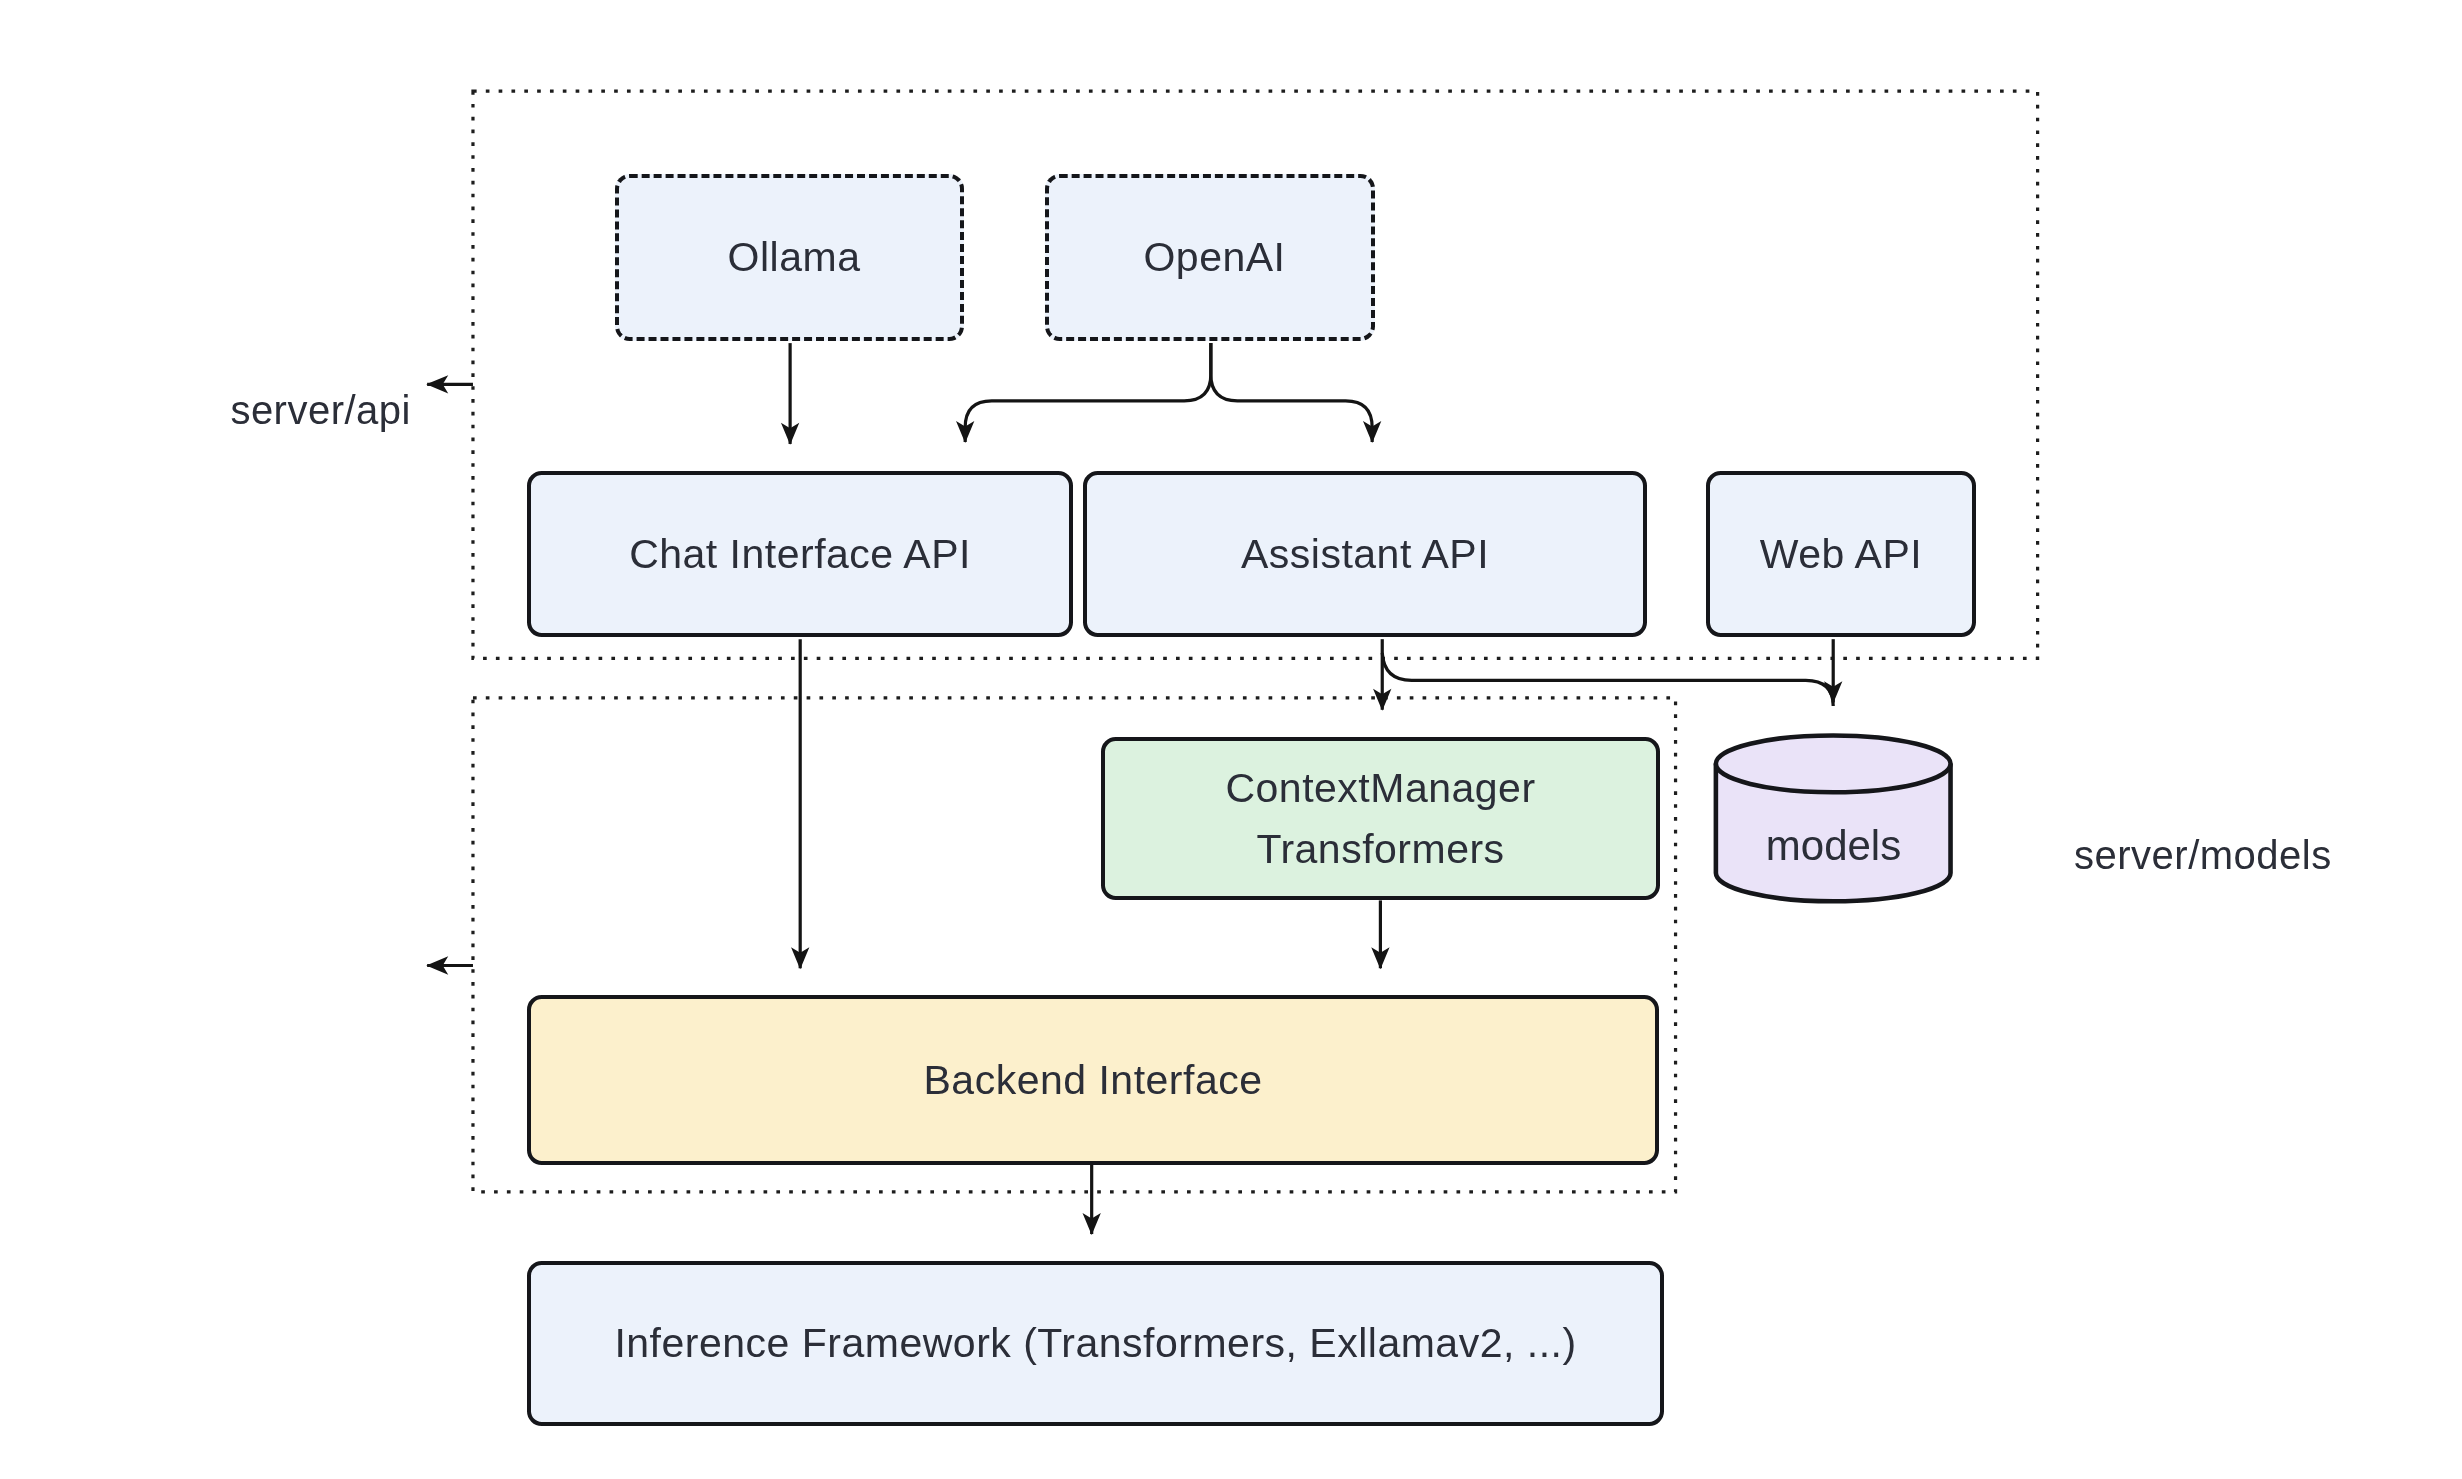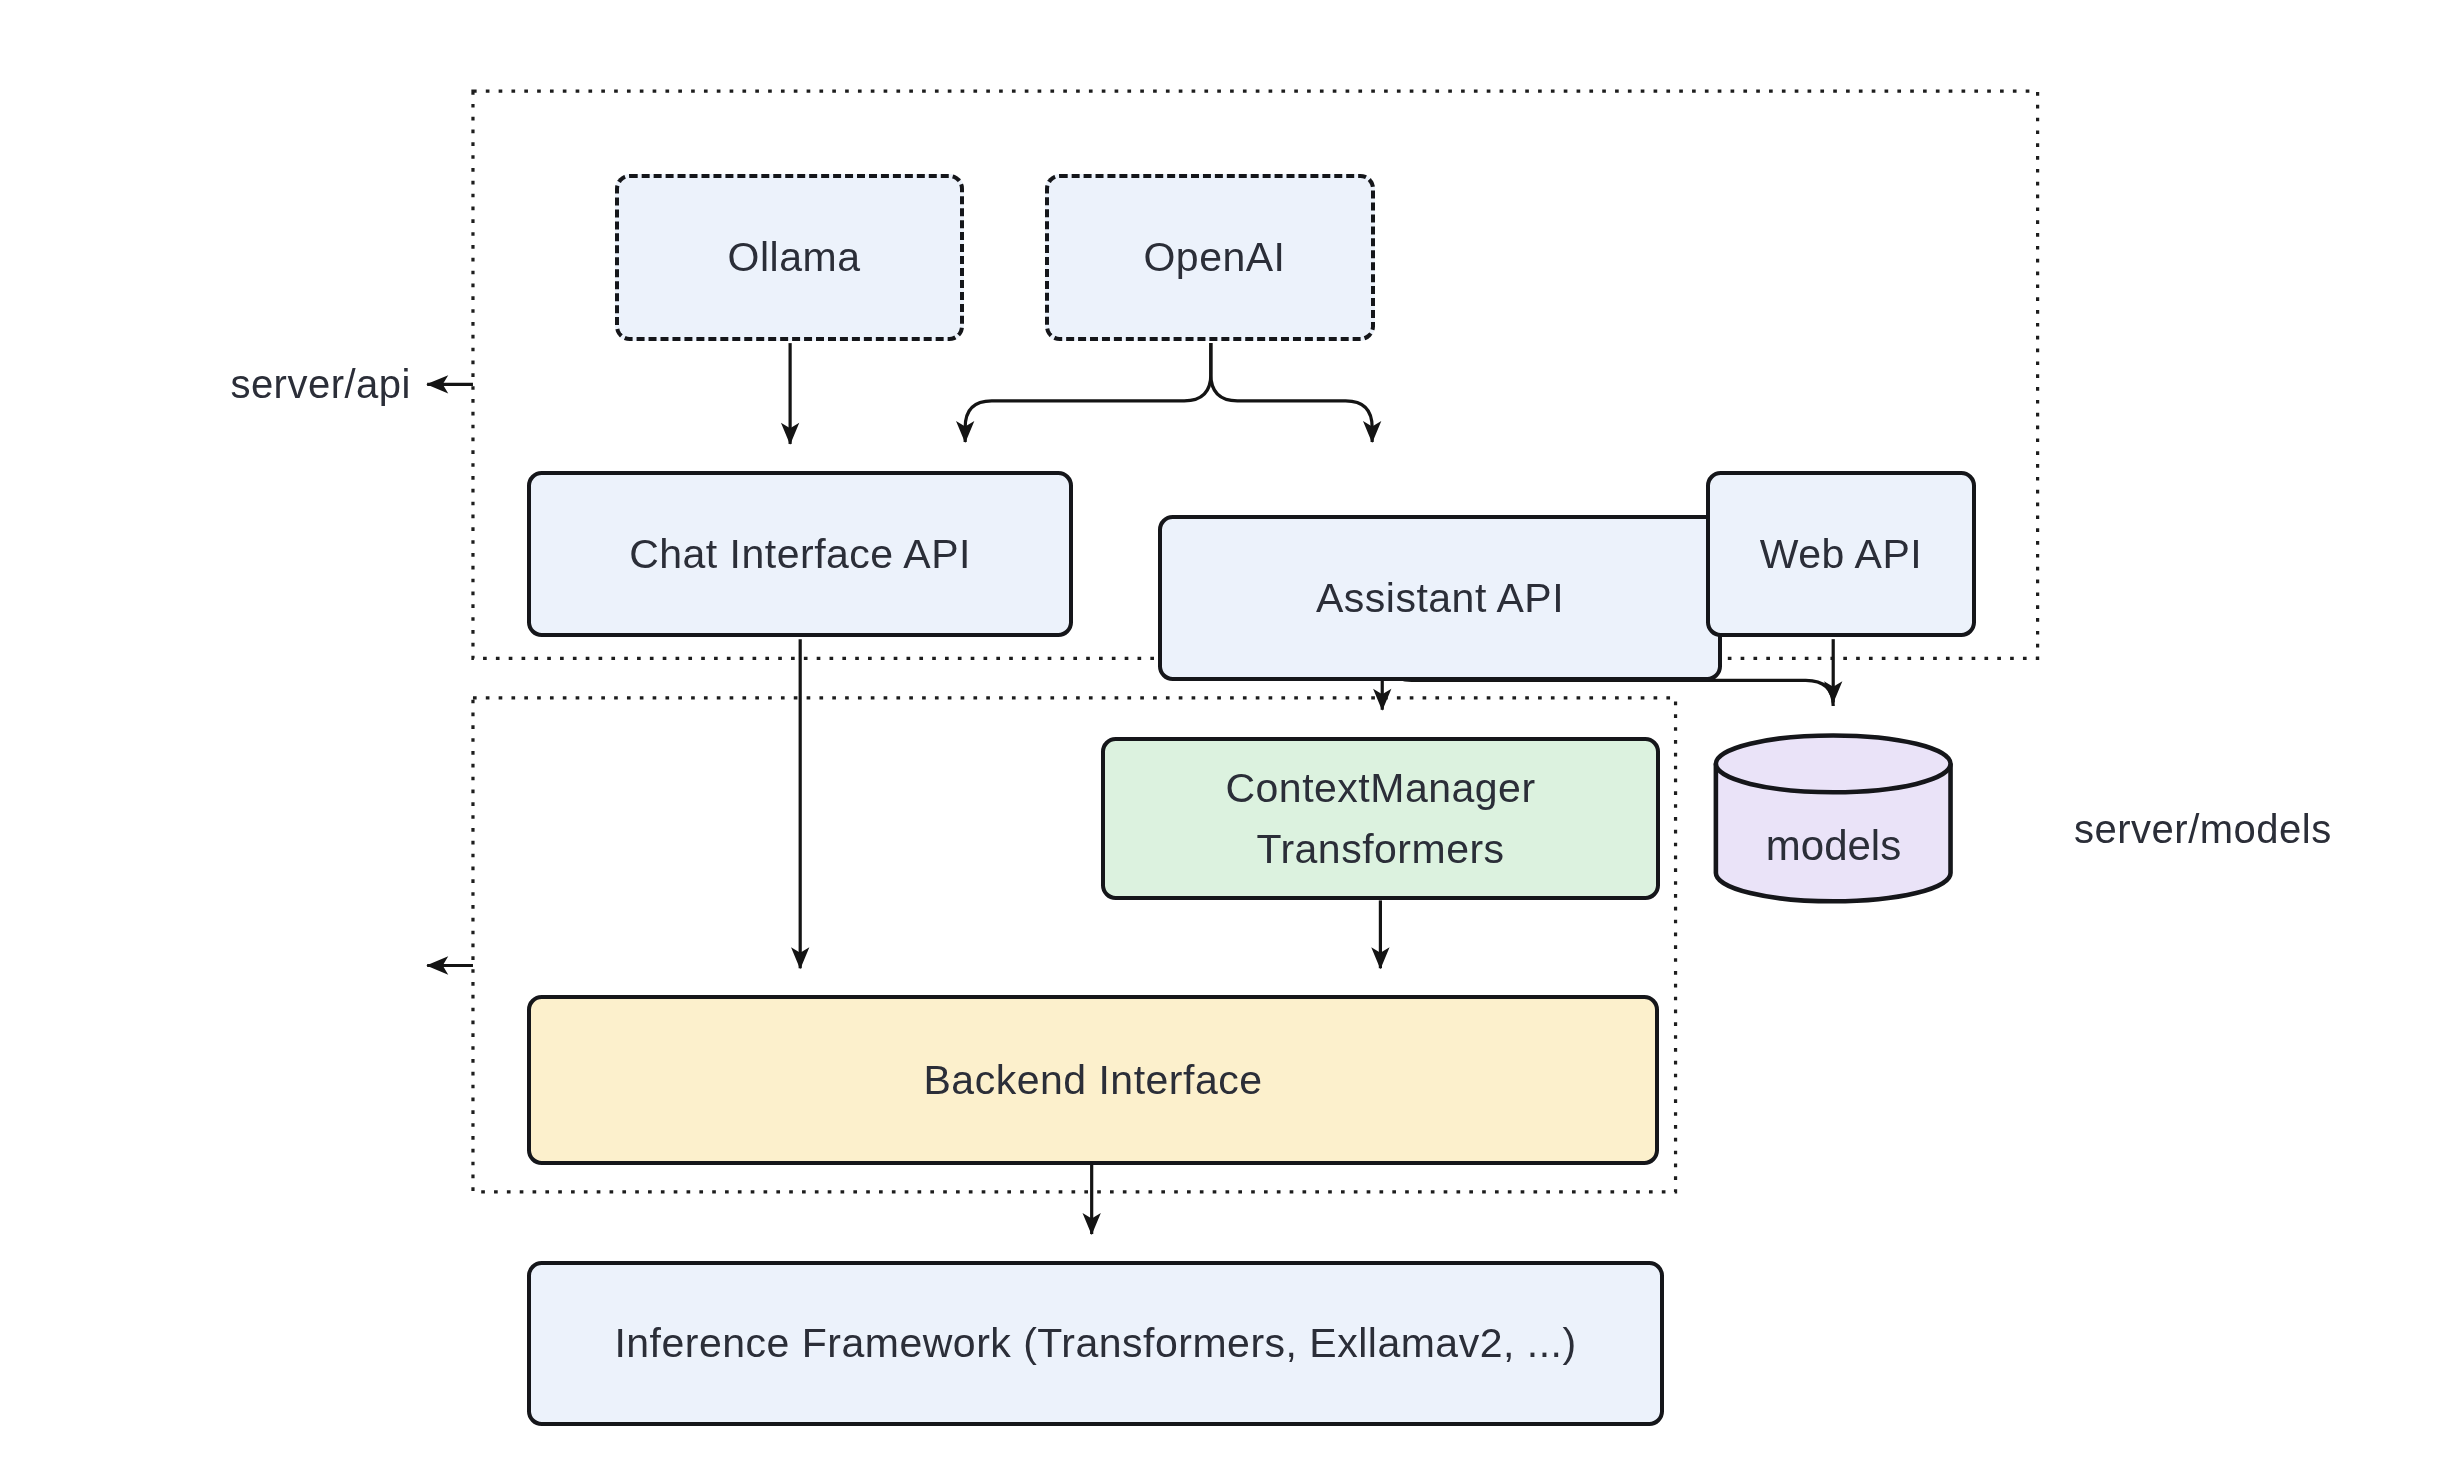"server/api" .side-label { margin-top: none -> 26px }
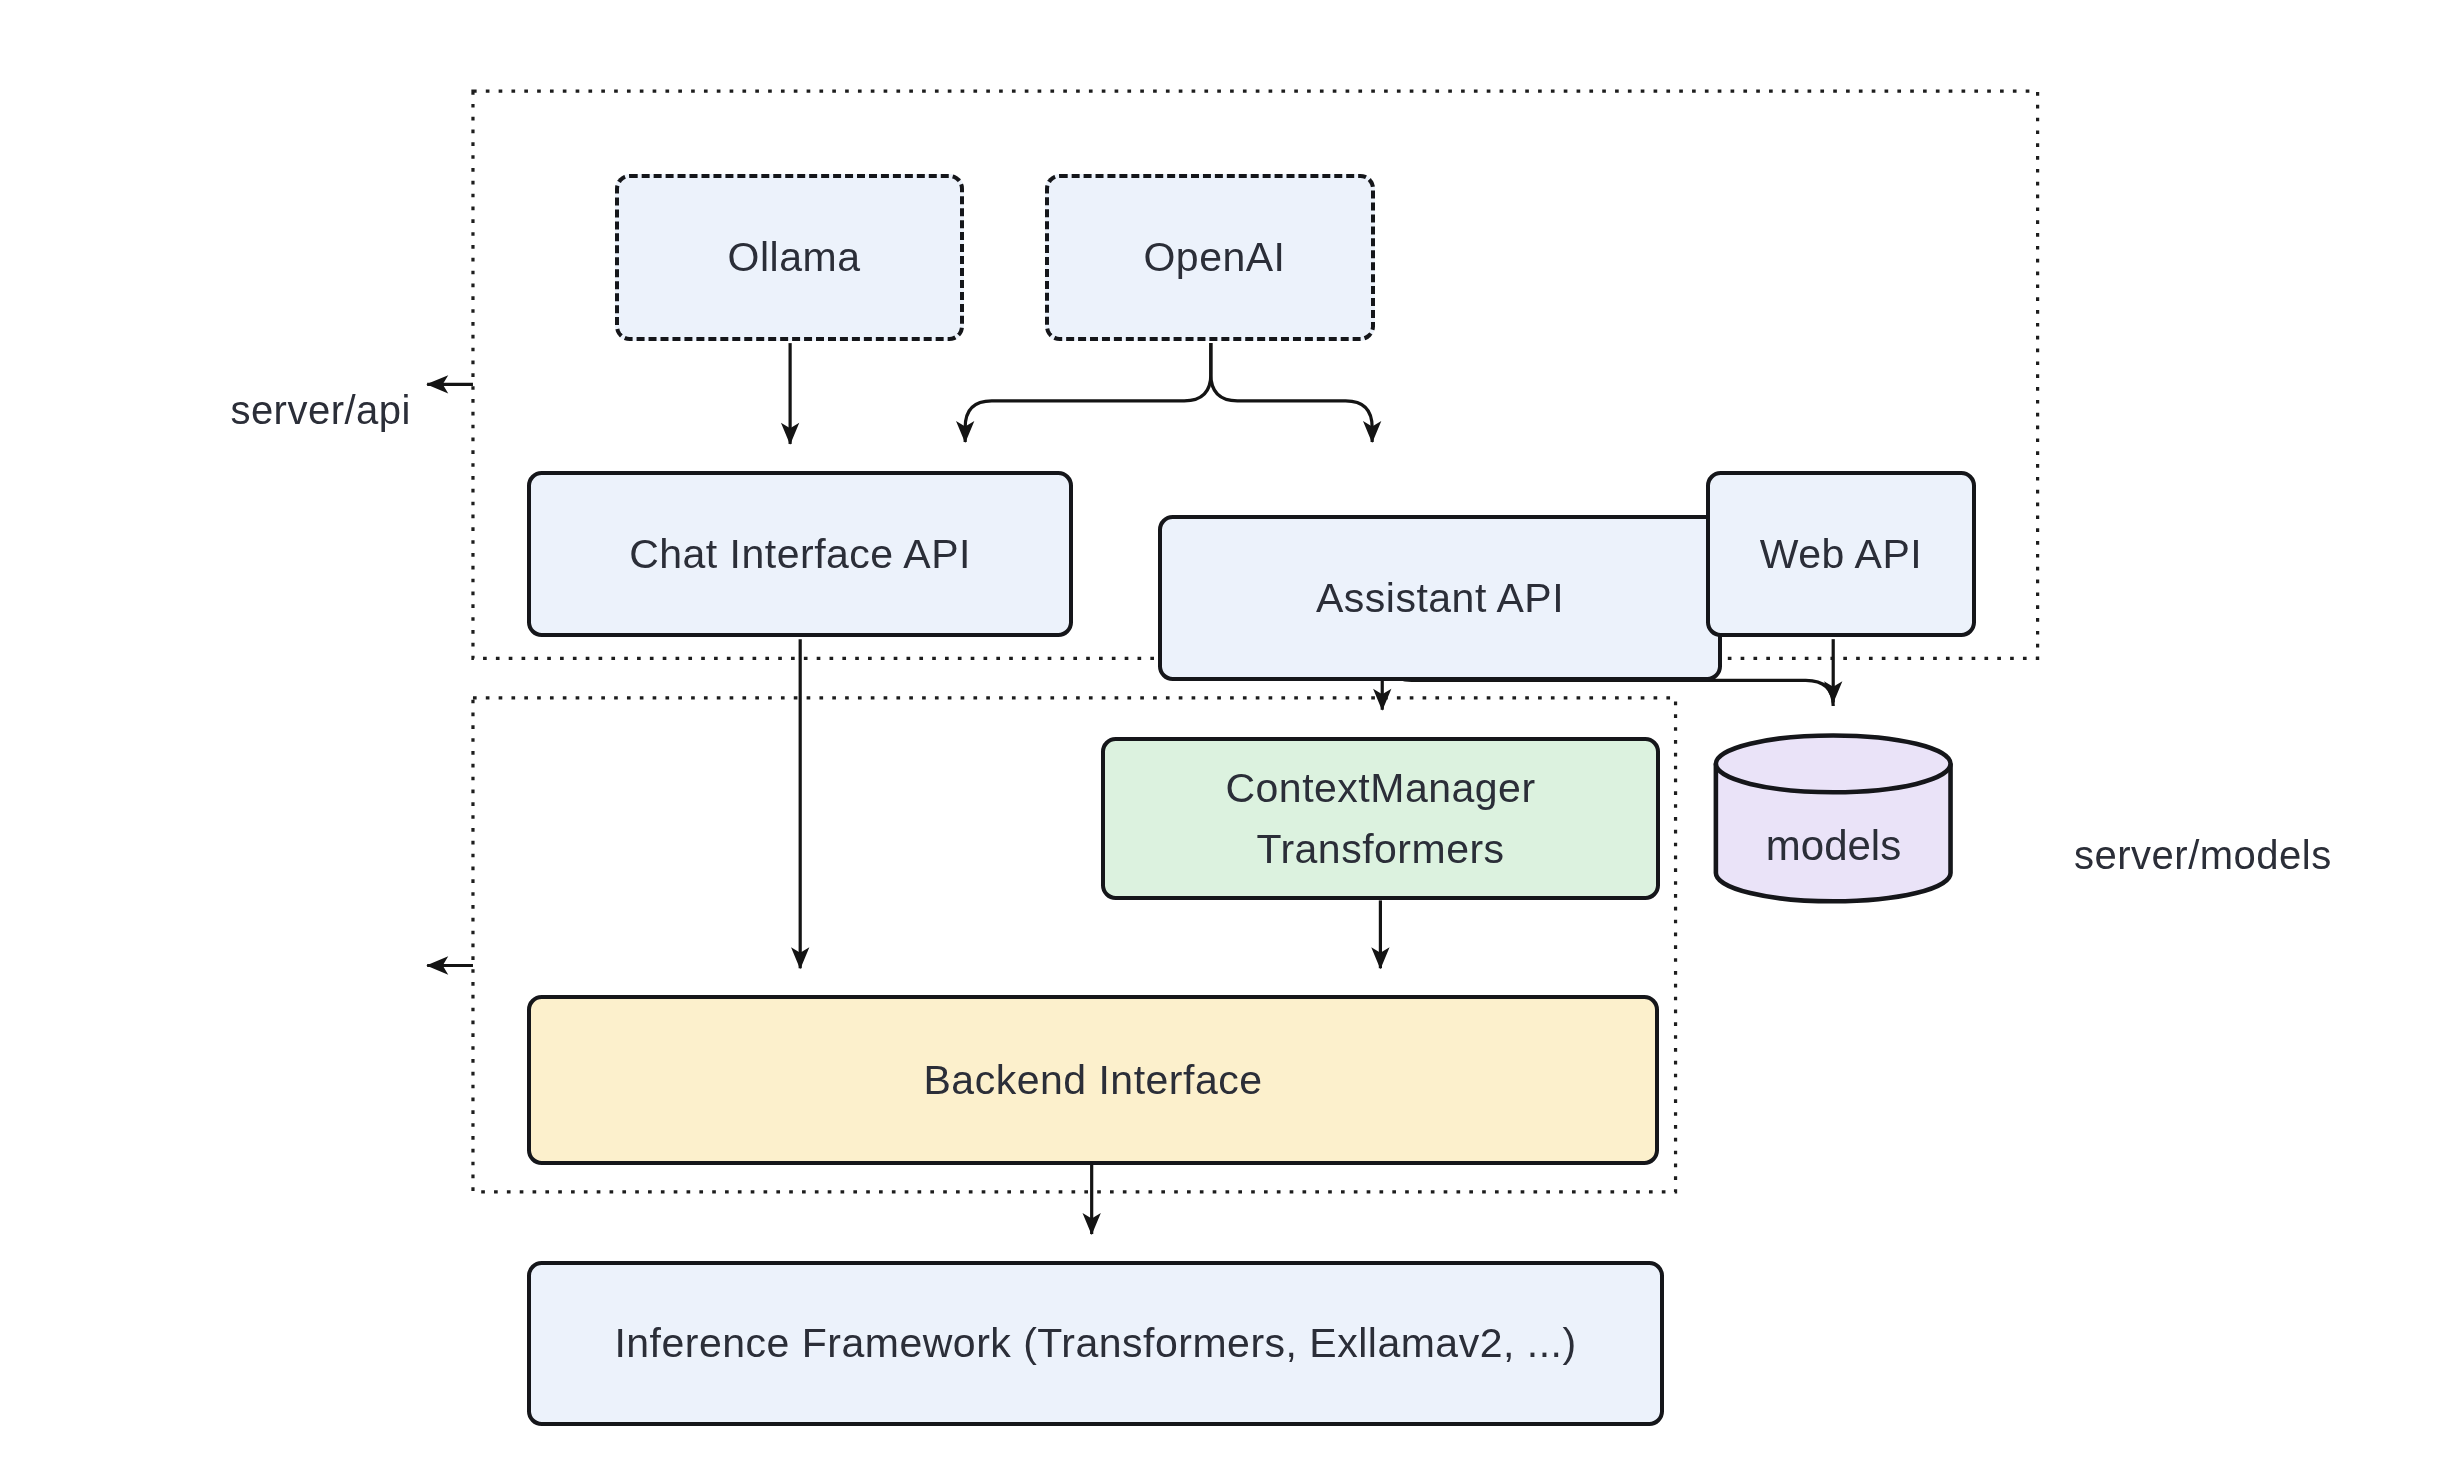"Assistant API" div.node { left: 1158px -> 1083px; margin-top: 44px -> none }
